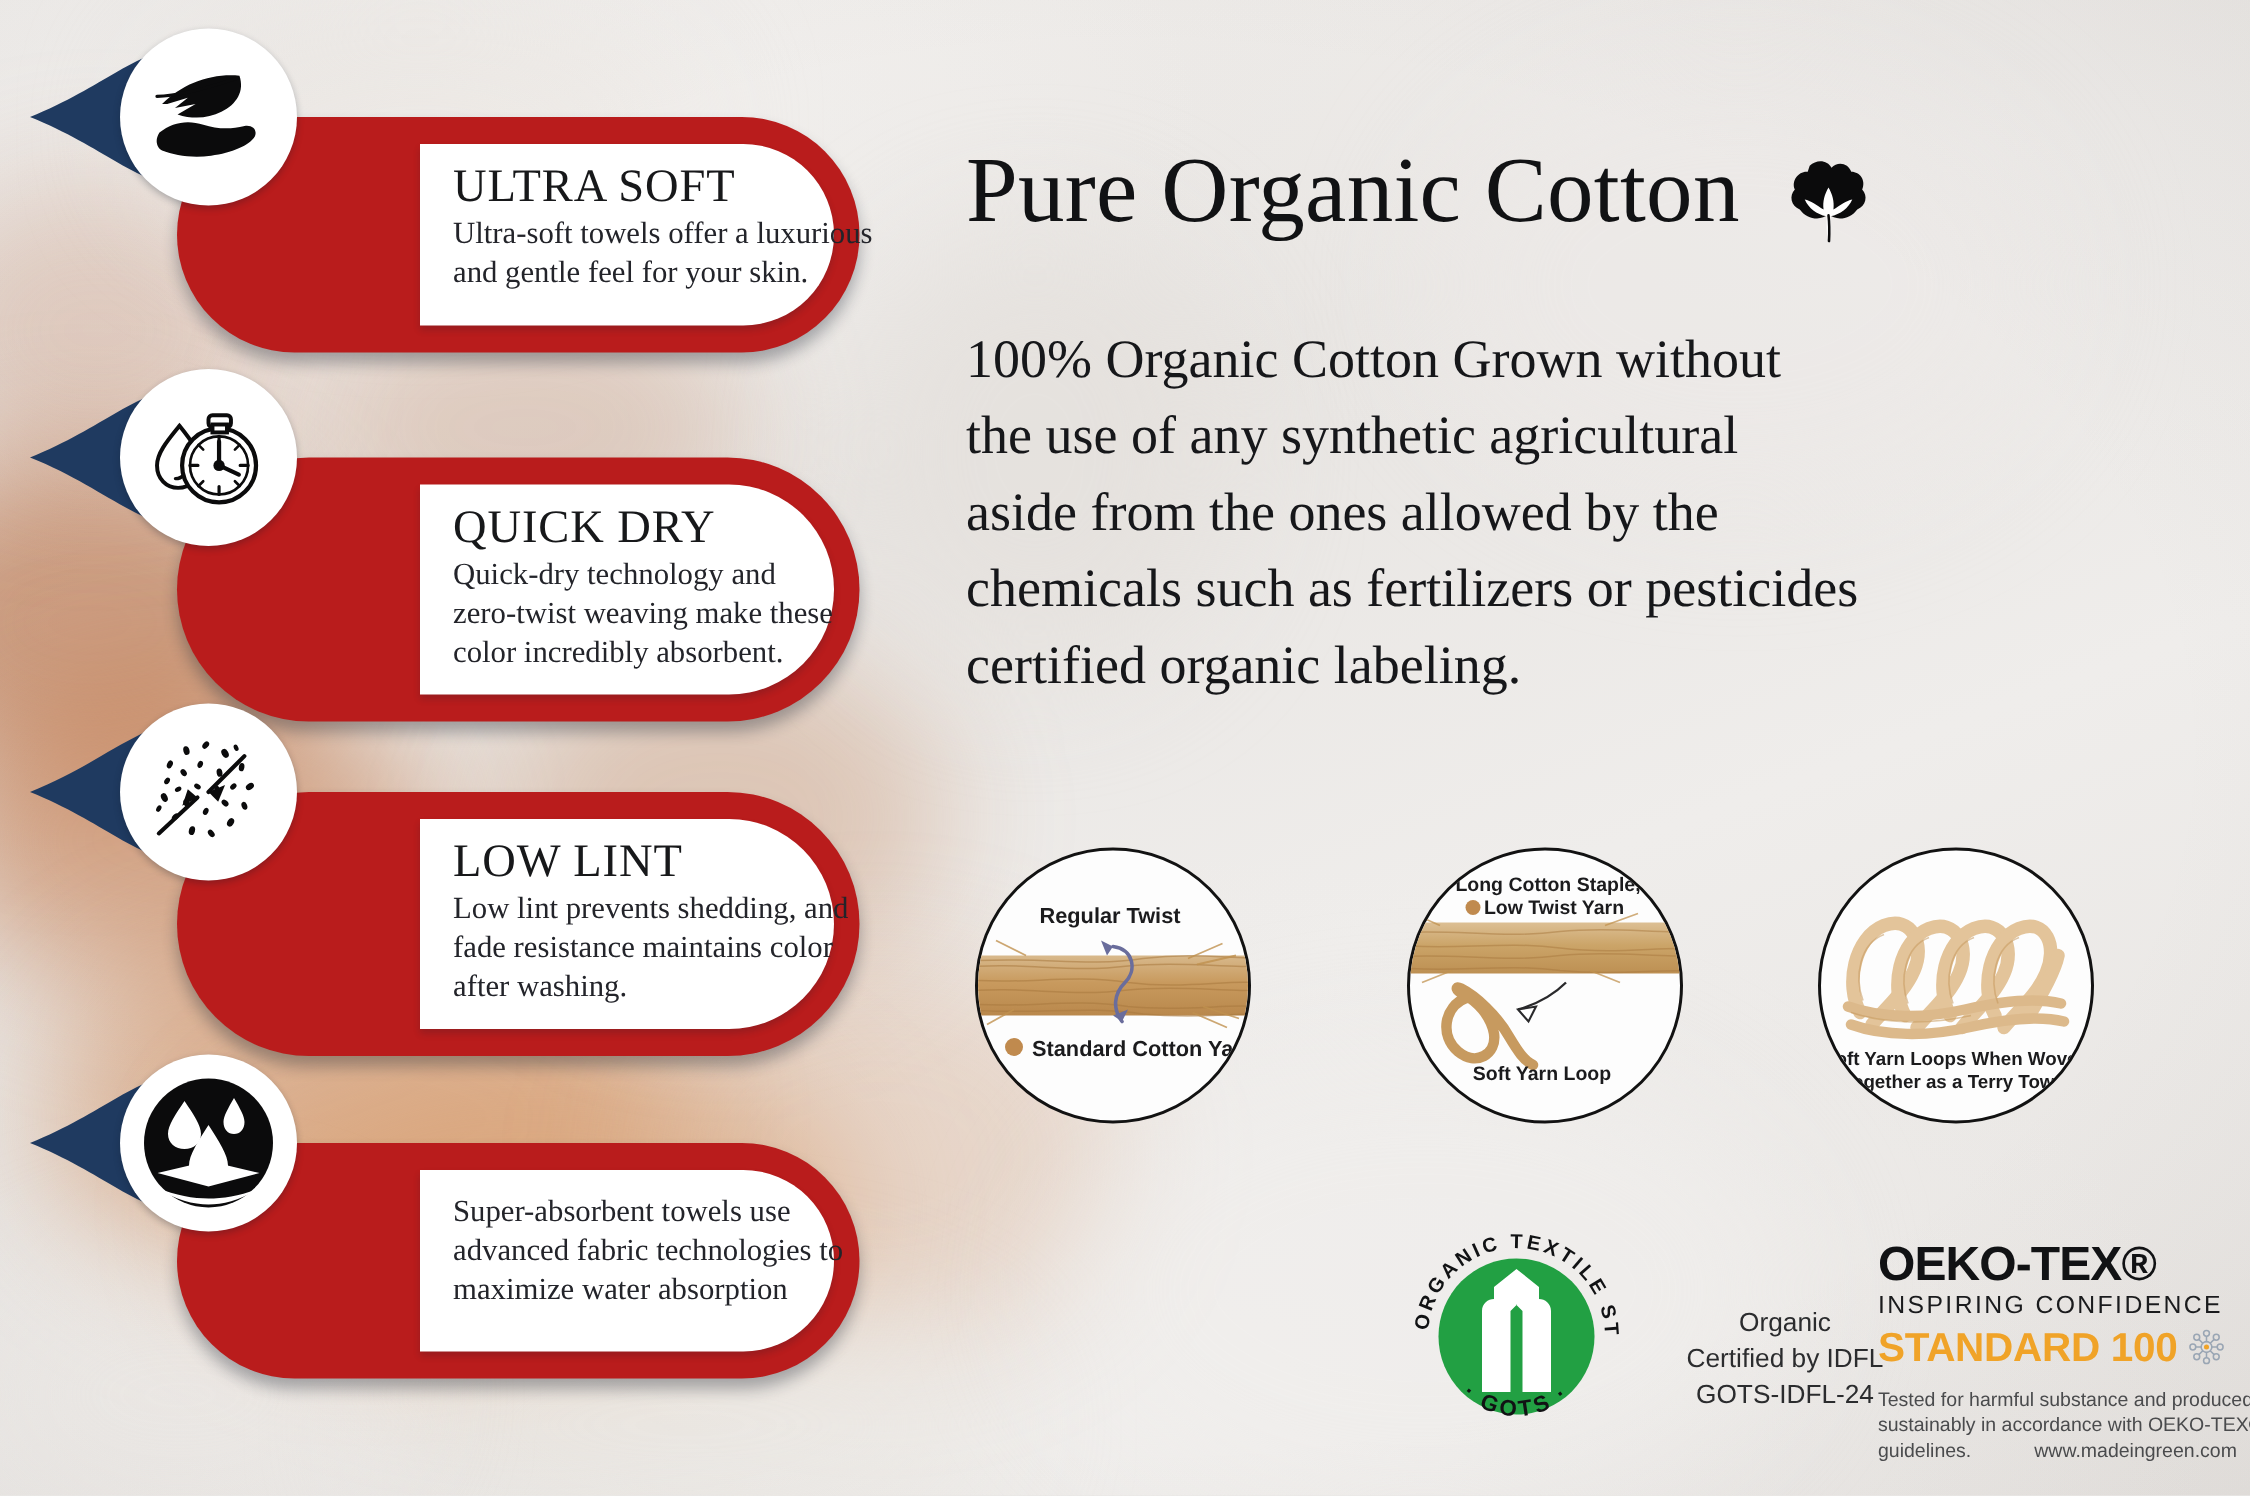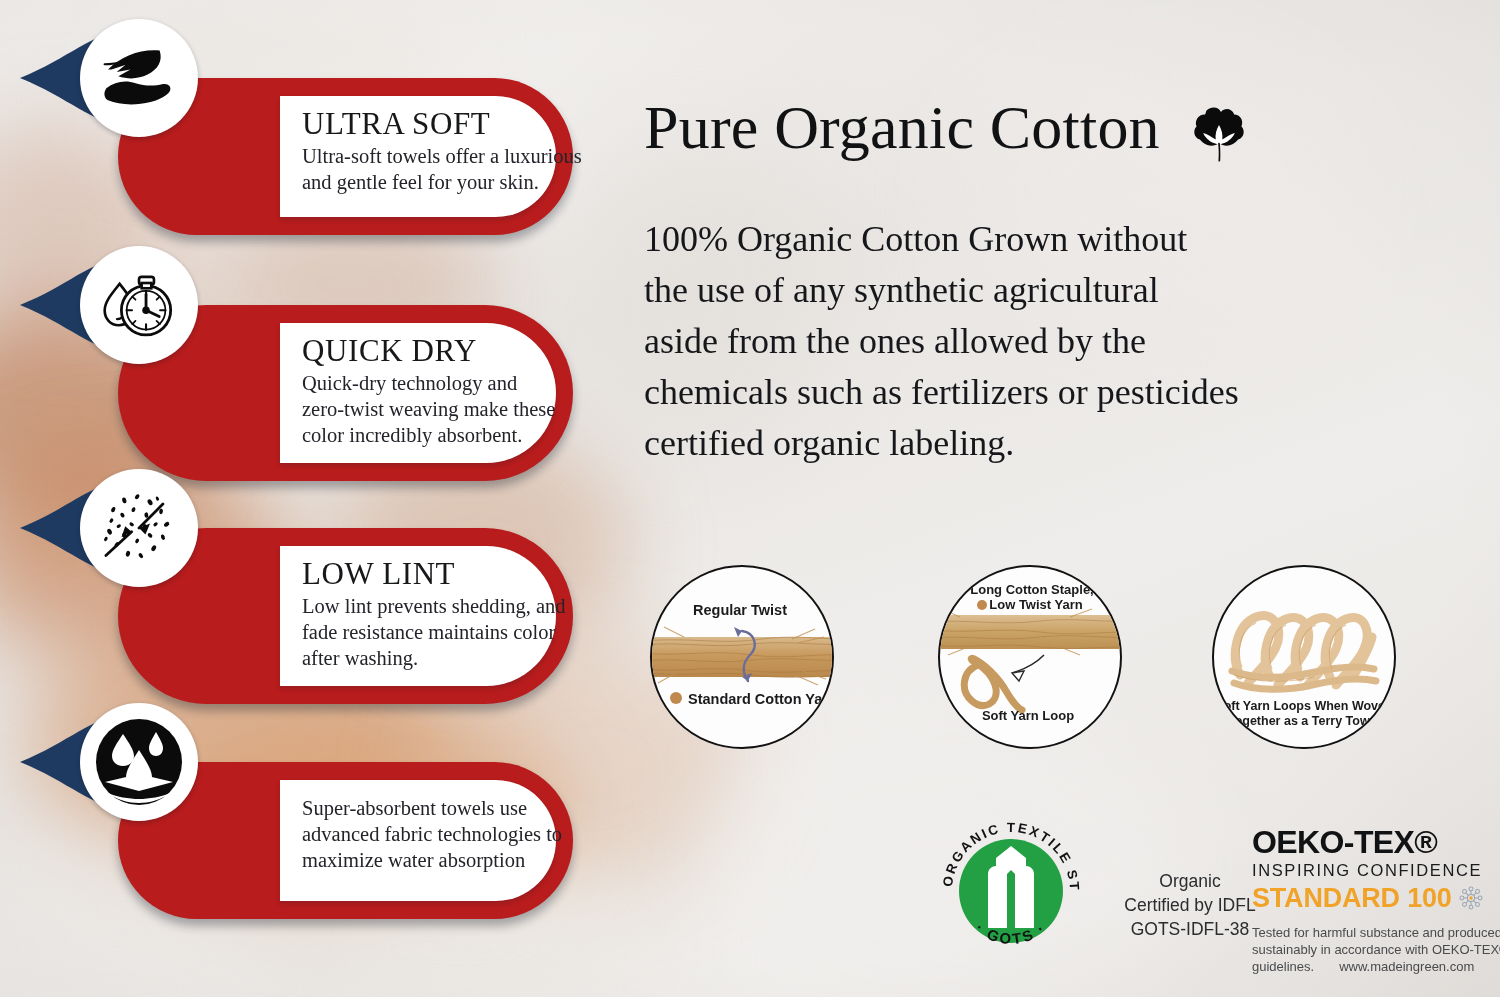"GOTS-IDFL-38" span { text: GOTS-IDFL-38 -> GOTS-IDFL-24 }
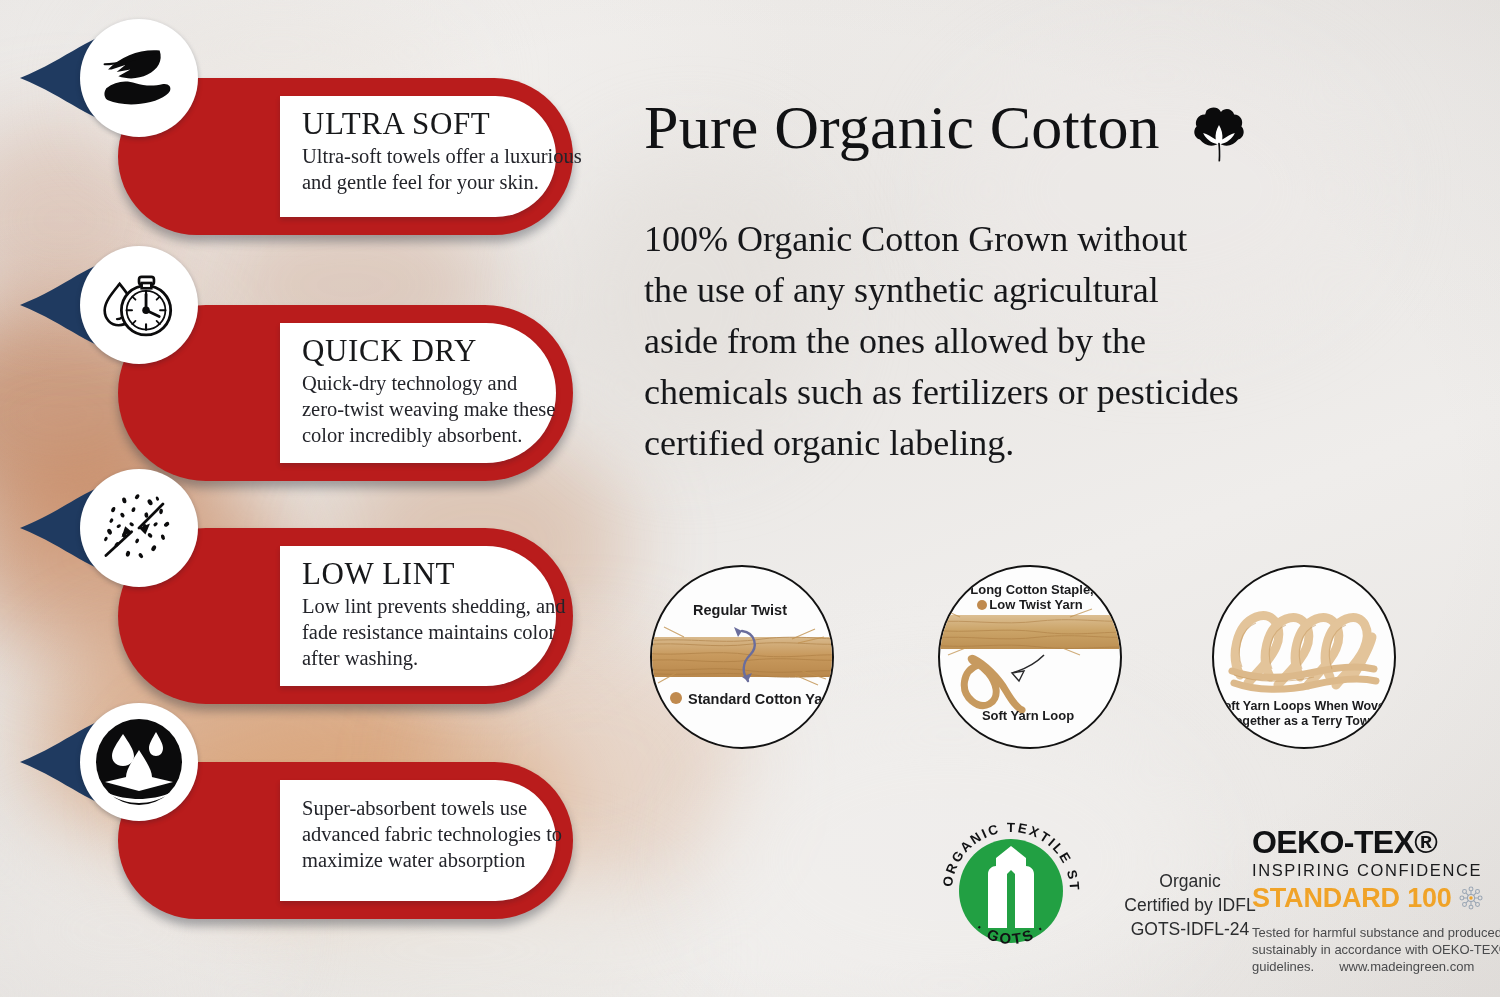"guidelines." .oeko-fine .wrow { gap: 25px -> 42px }
